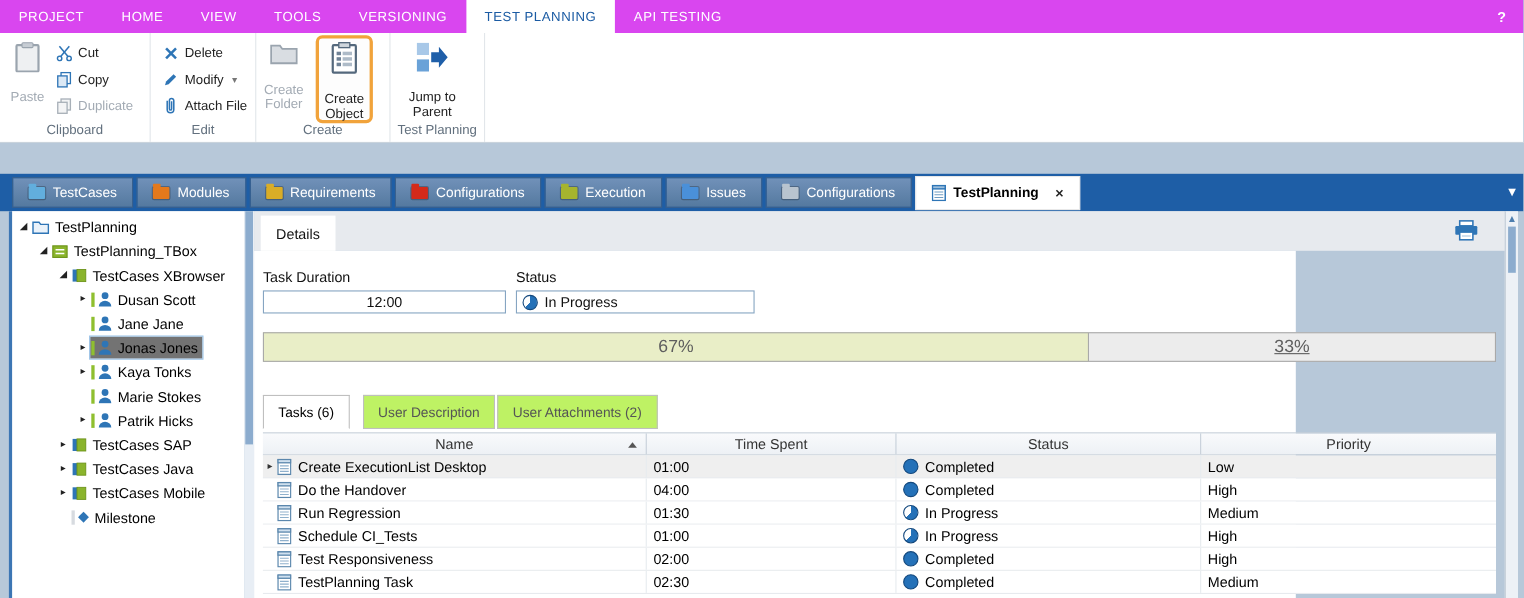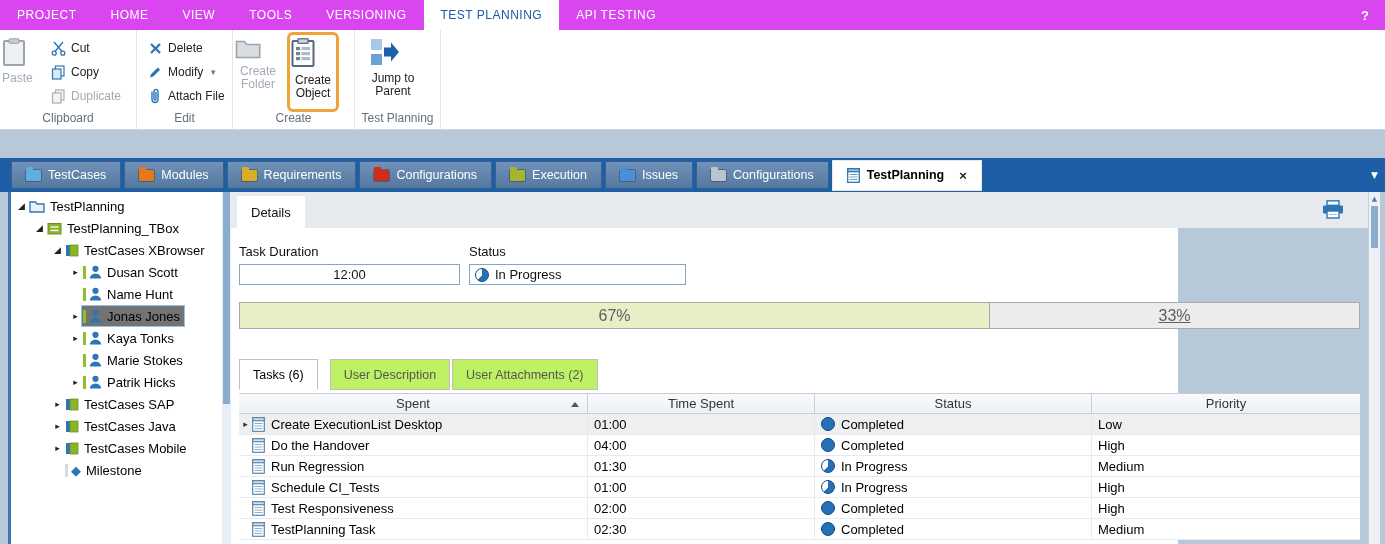"Paste" .bigbtn { align-items: flex-start -> center; gap: 3px -> 13px }
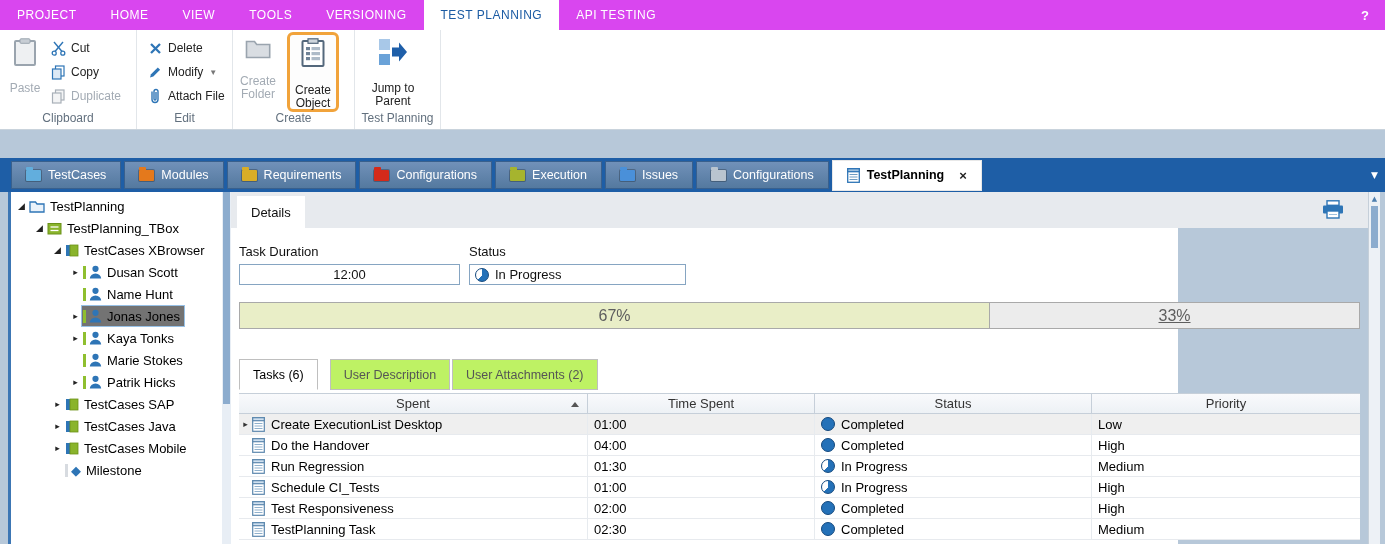"Name Hunt" span.tlabel { text: Name Hunt -> Jane Jane }
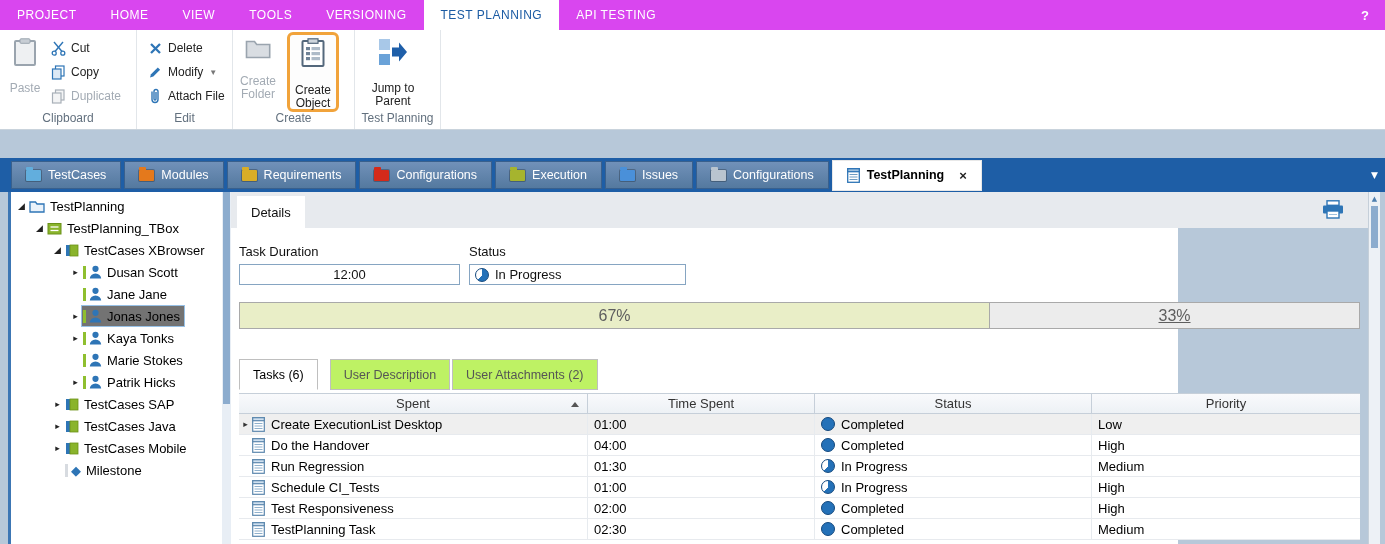"Spent" span { text: Spent -> Name }
